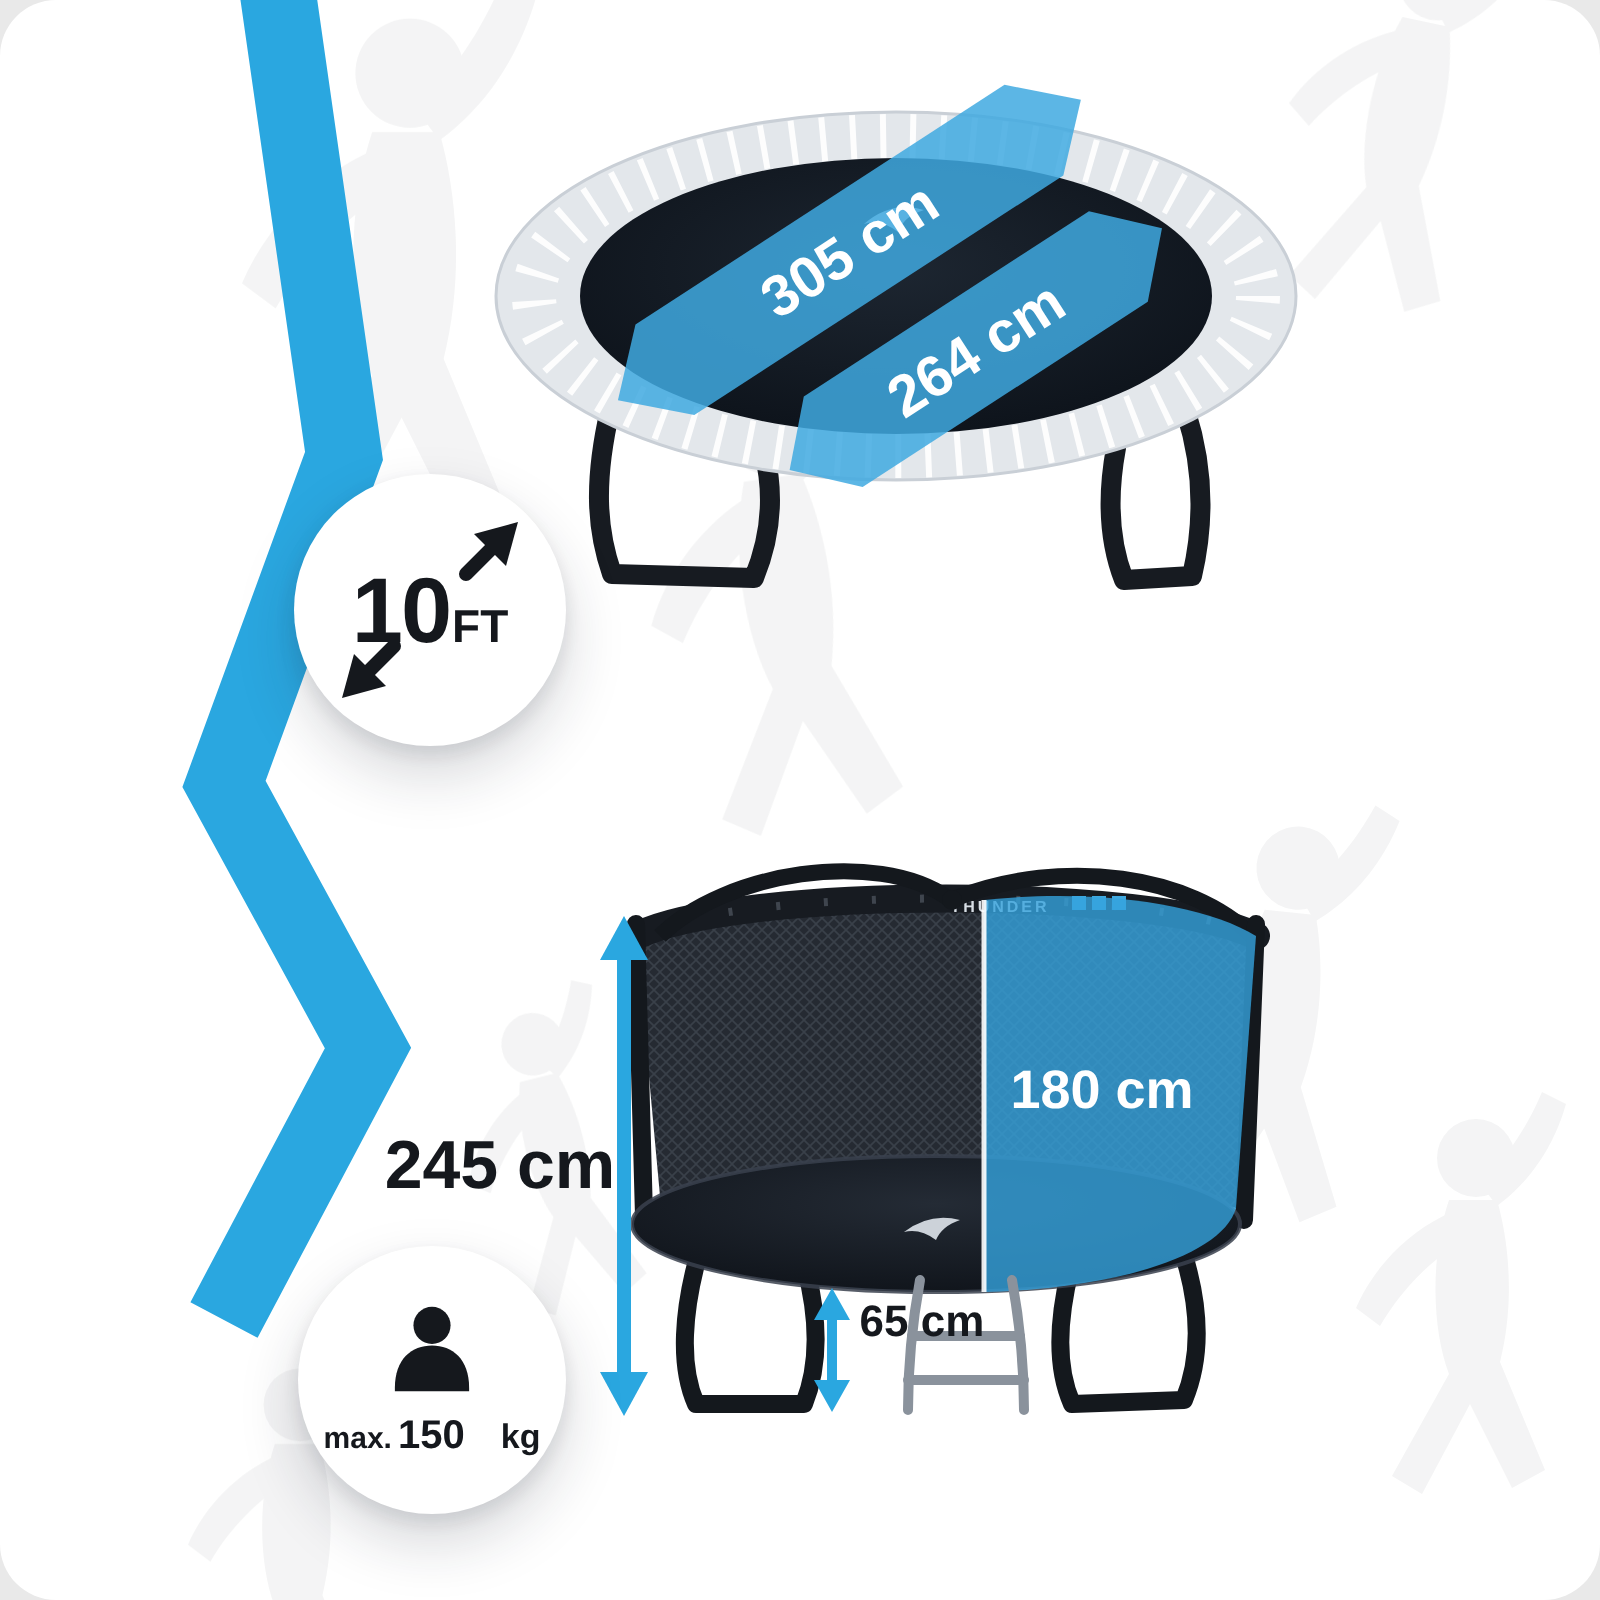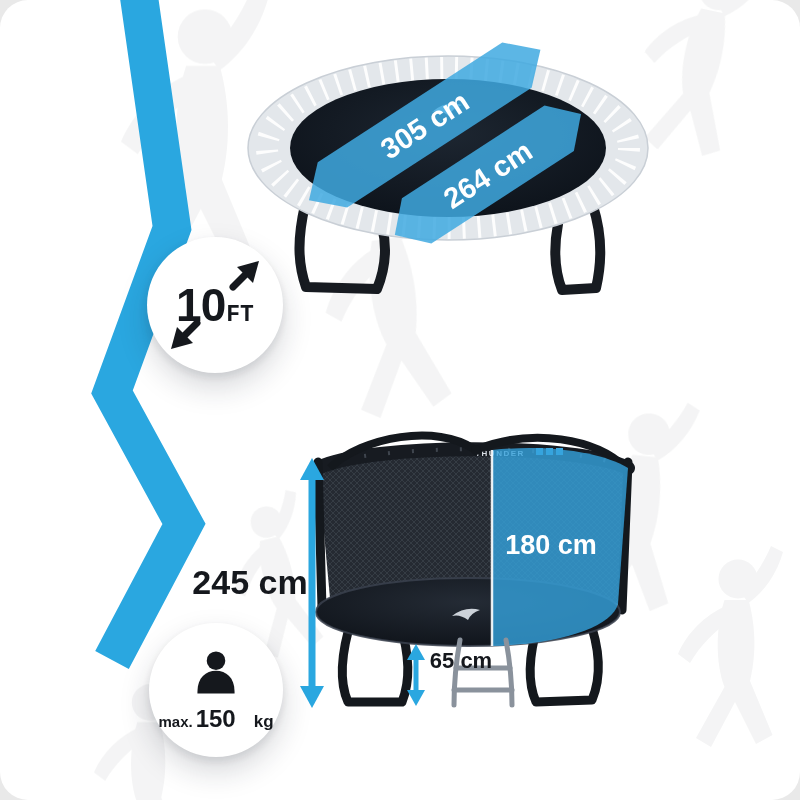"FT" .size-unit { font-family: Liberation Mono, monospace -> none }
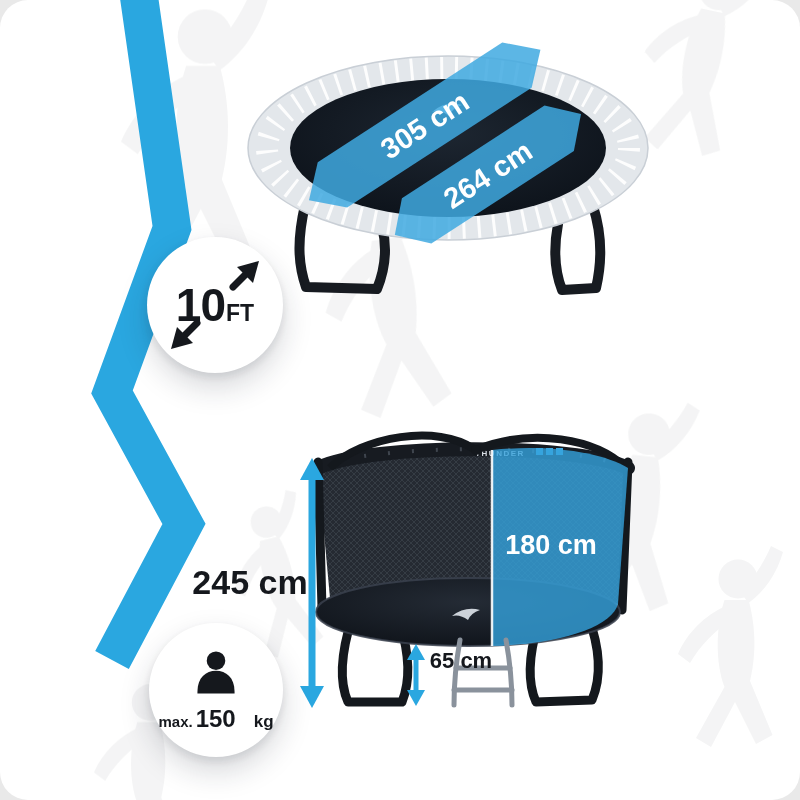"150" .w-value { font-size: 24px -> 20px }
